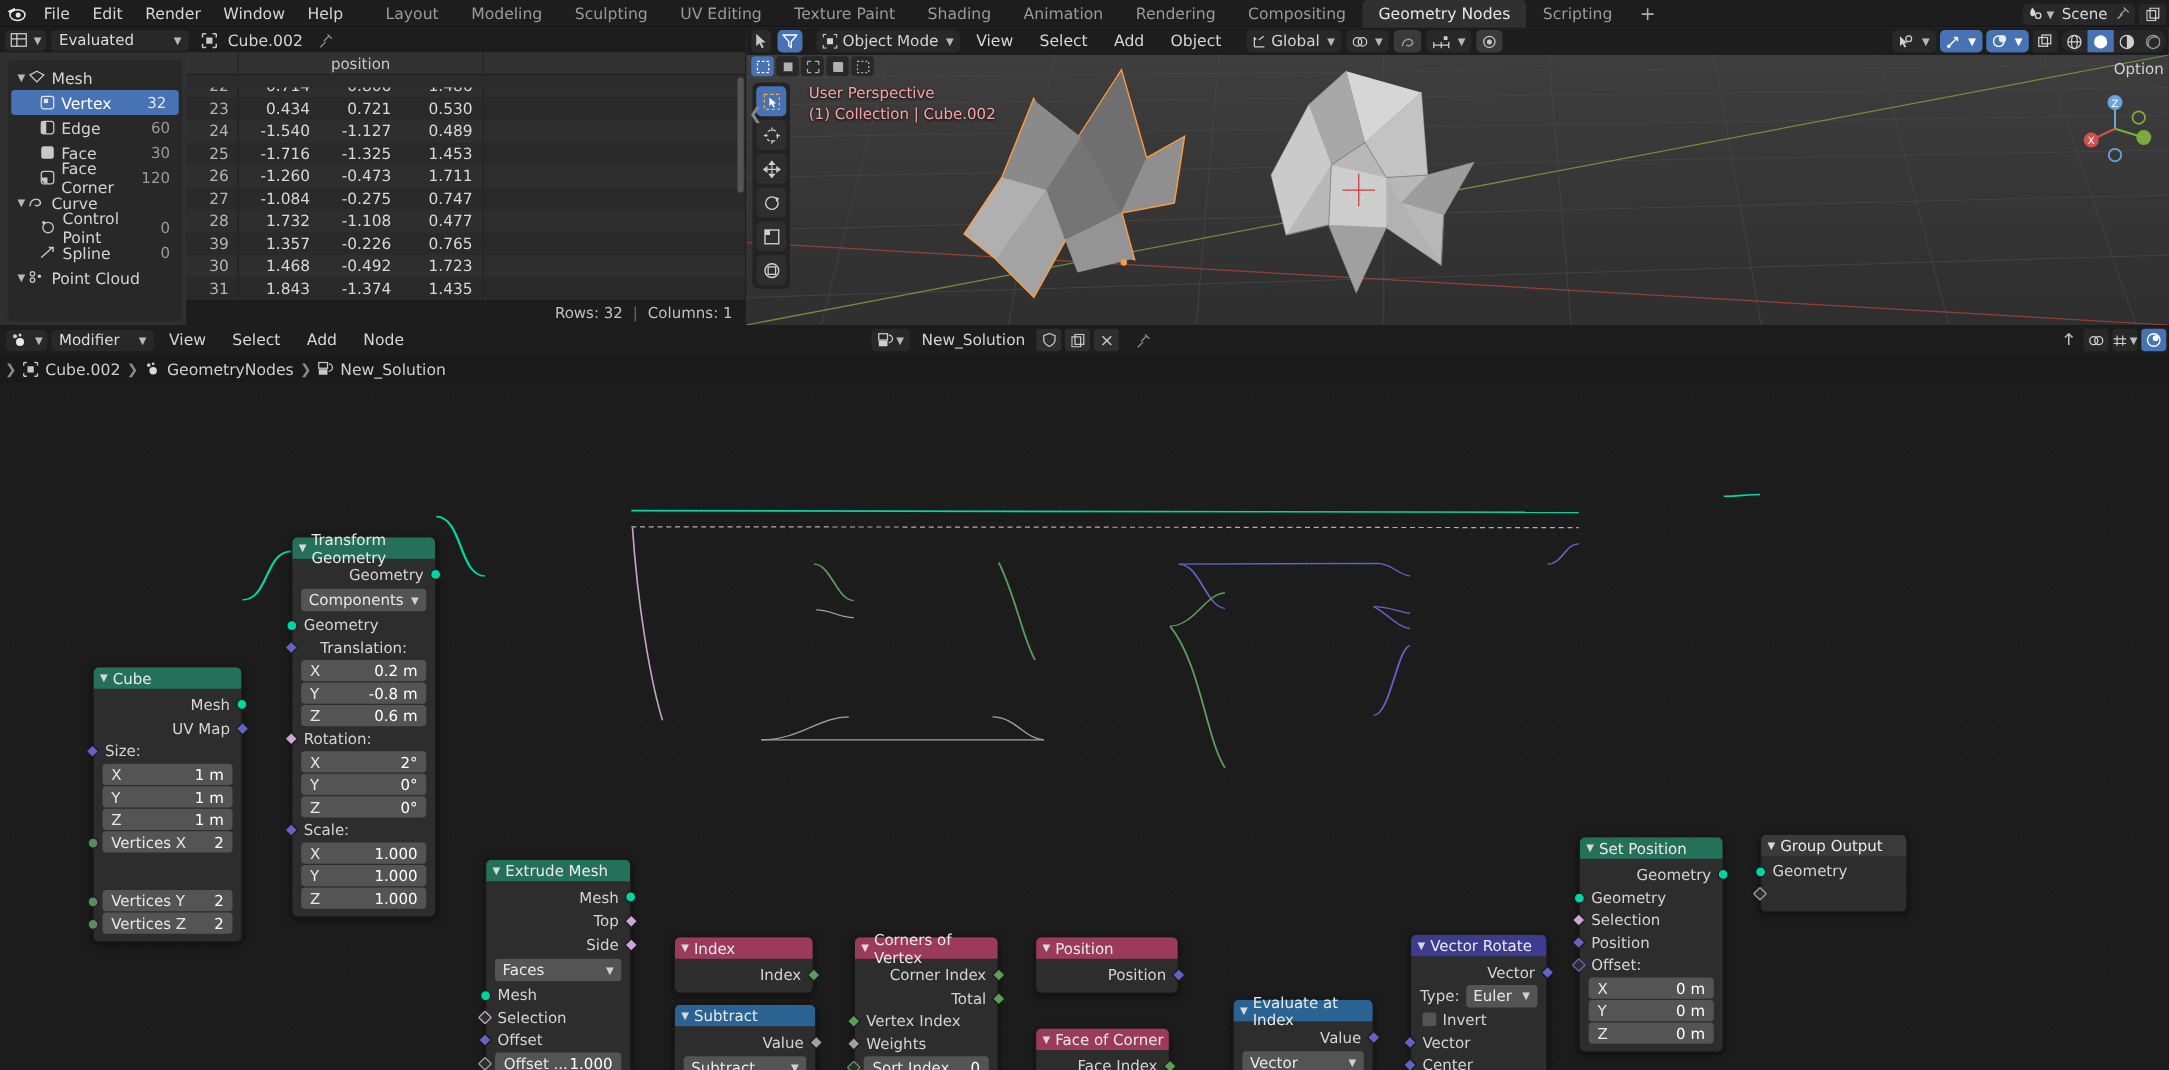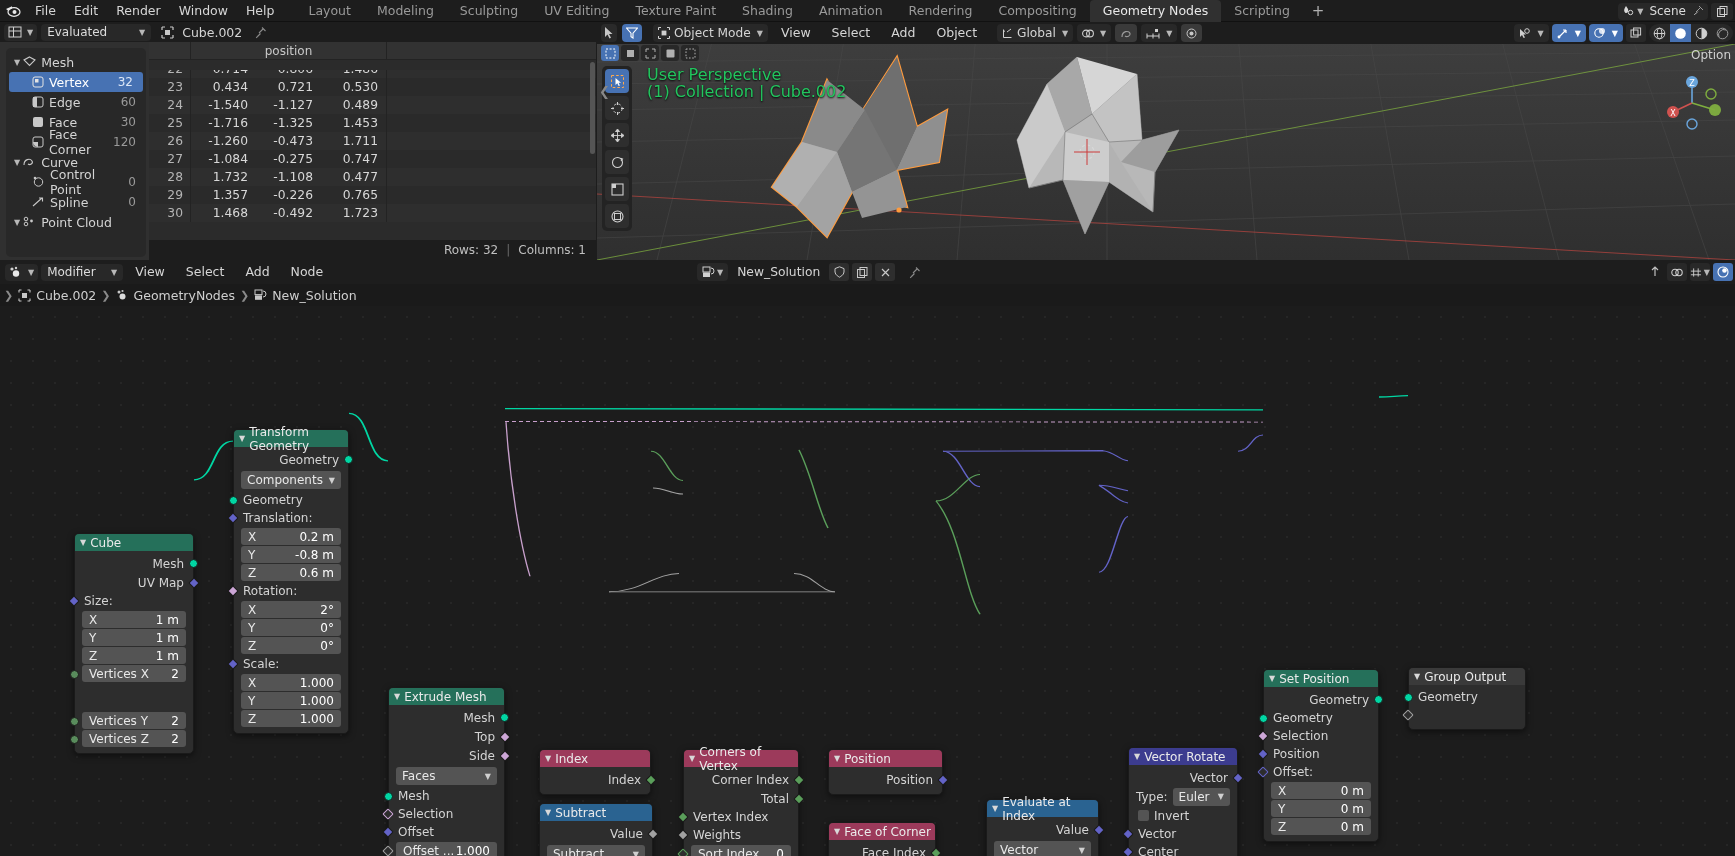"User Perspective" .vp-text { color: #22c55e -> #fca5a5; font-size: 16px -> 12px }
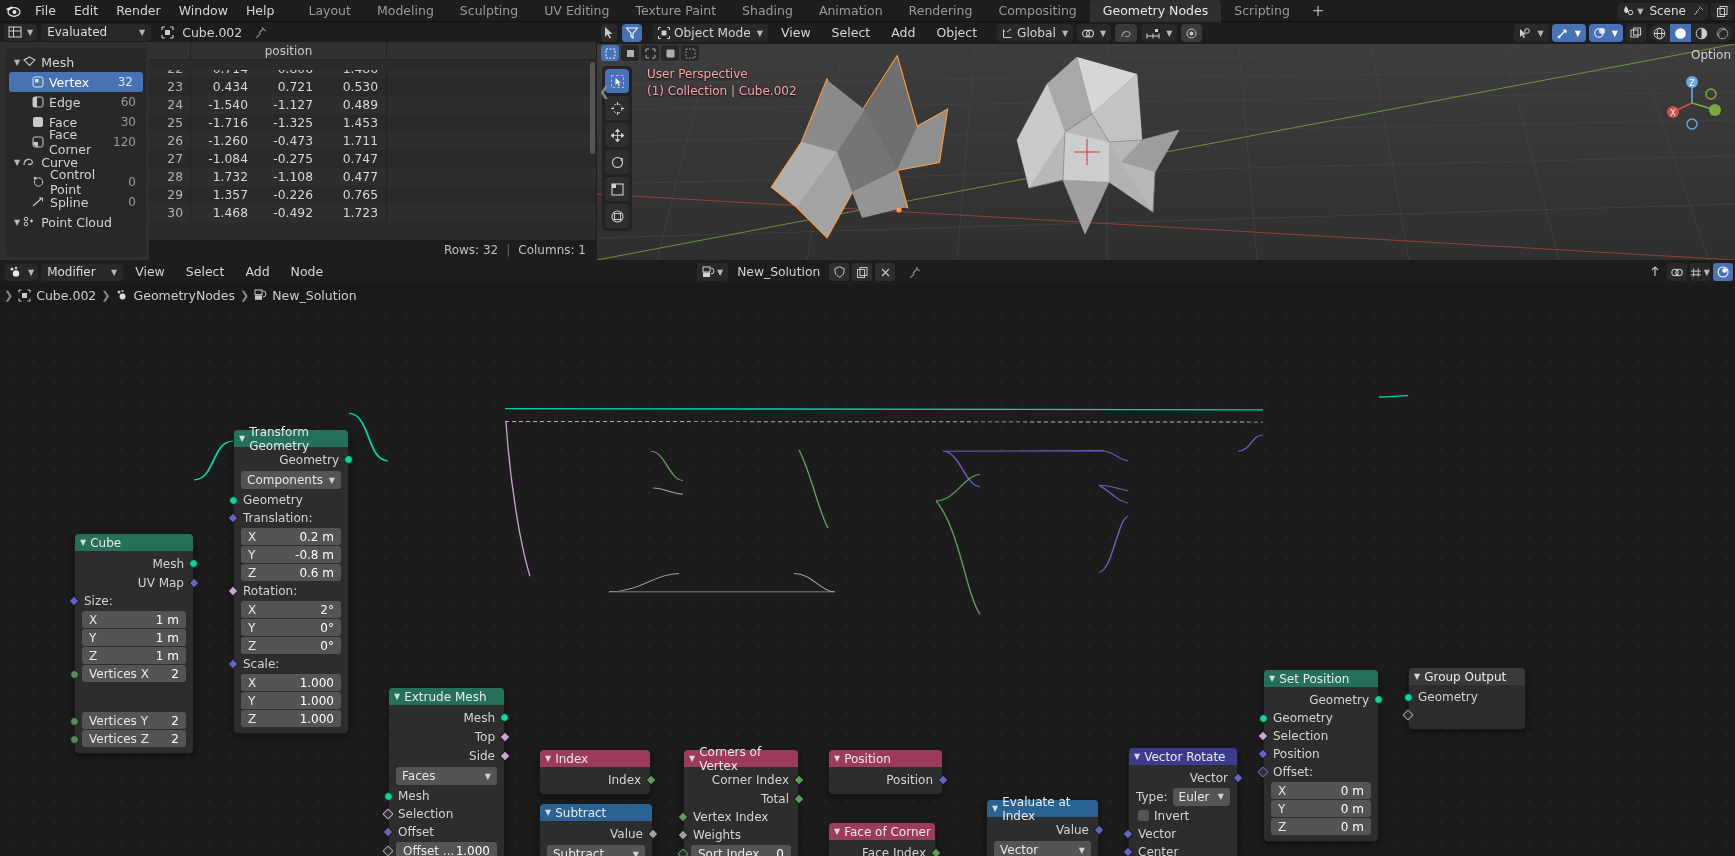"29" div.c-idx { text: 29 -> 39 }
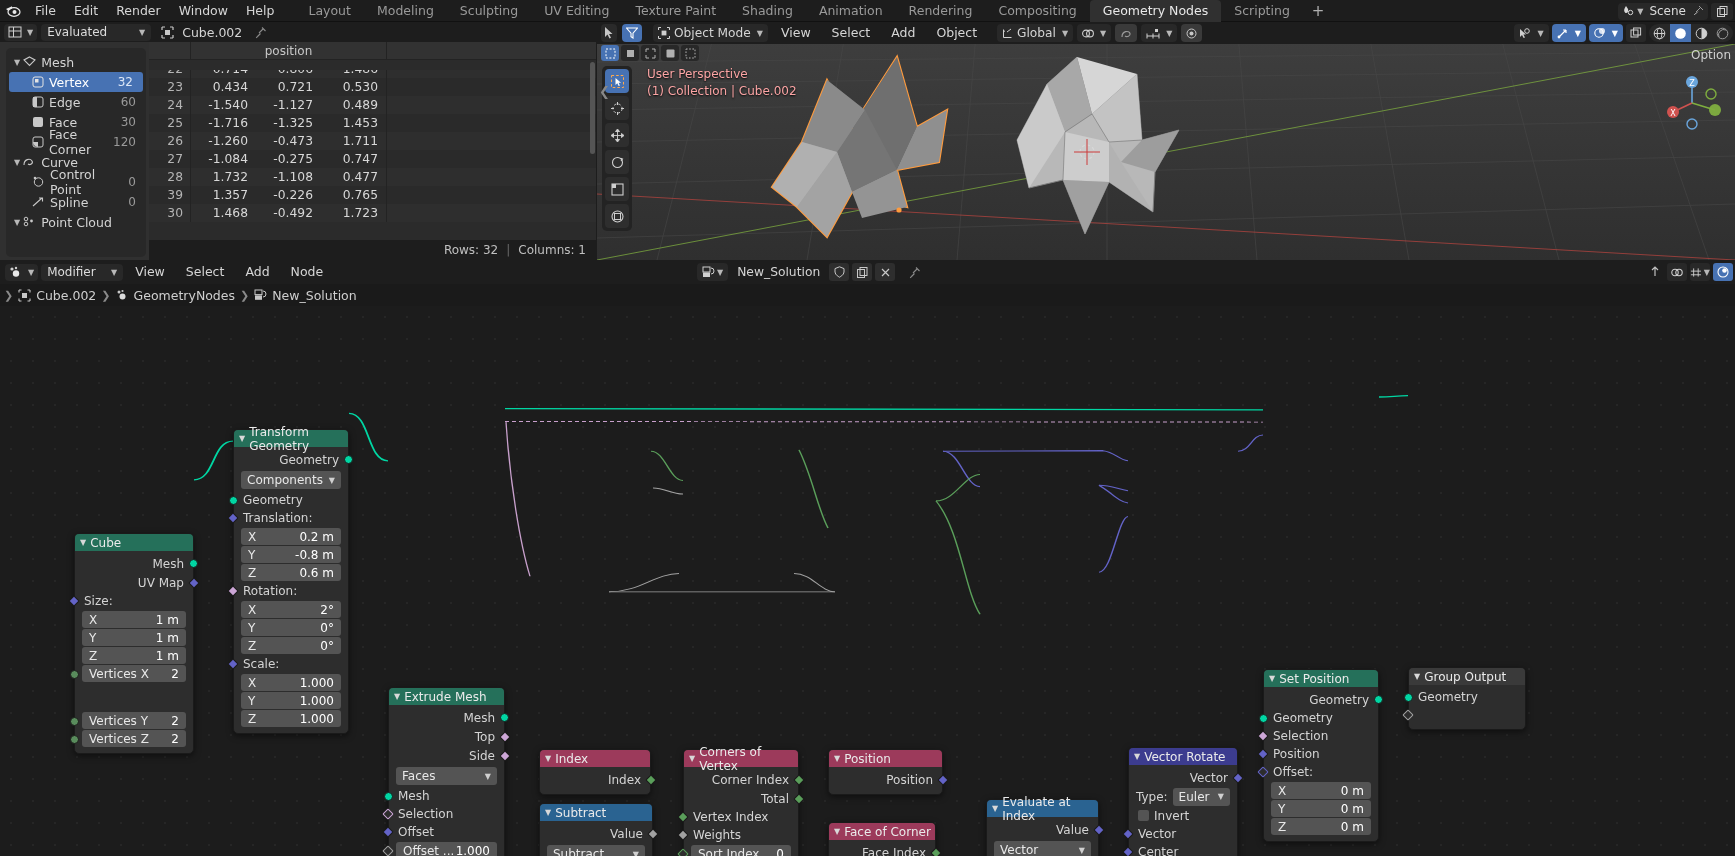"31" div.sp-row { html: none -> <div> <div>31</div> <div>1.843</div> <div>-1.374</div> <div>1.435</div> <div></div> </div> }
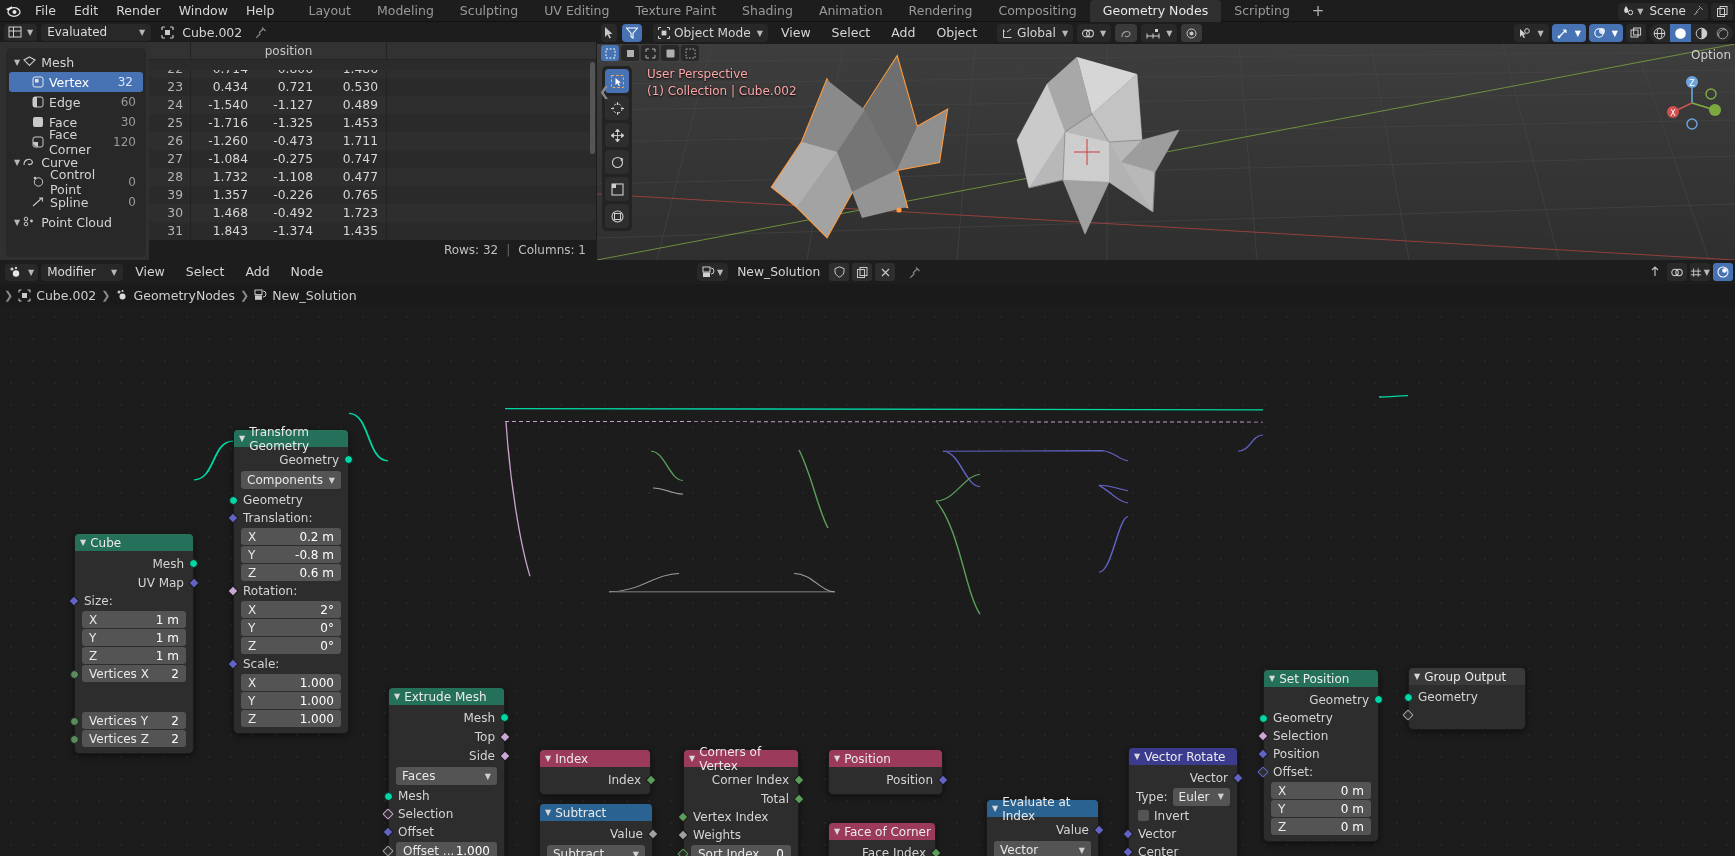"Translation:" div.lblrow { justify-content: none -> center }
